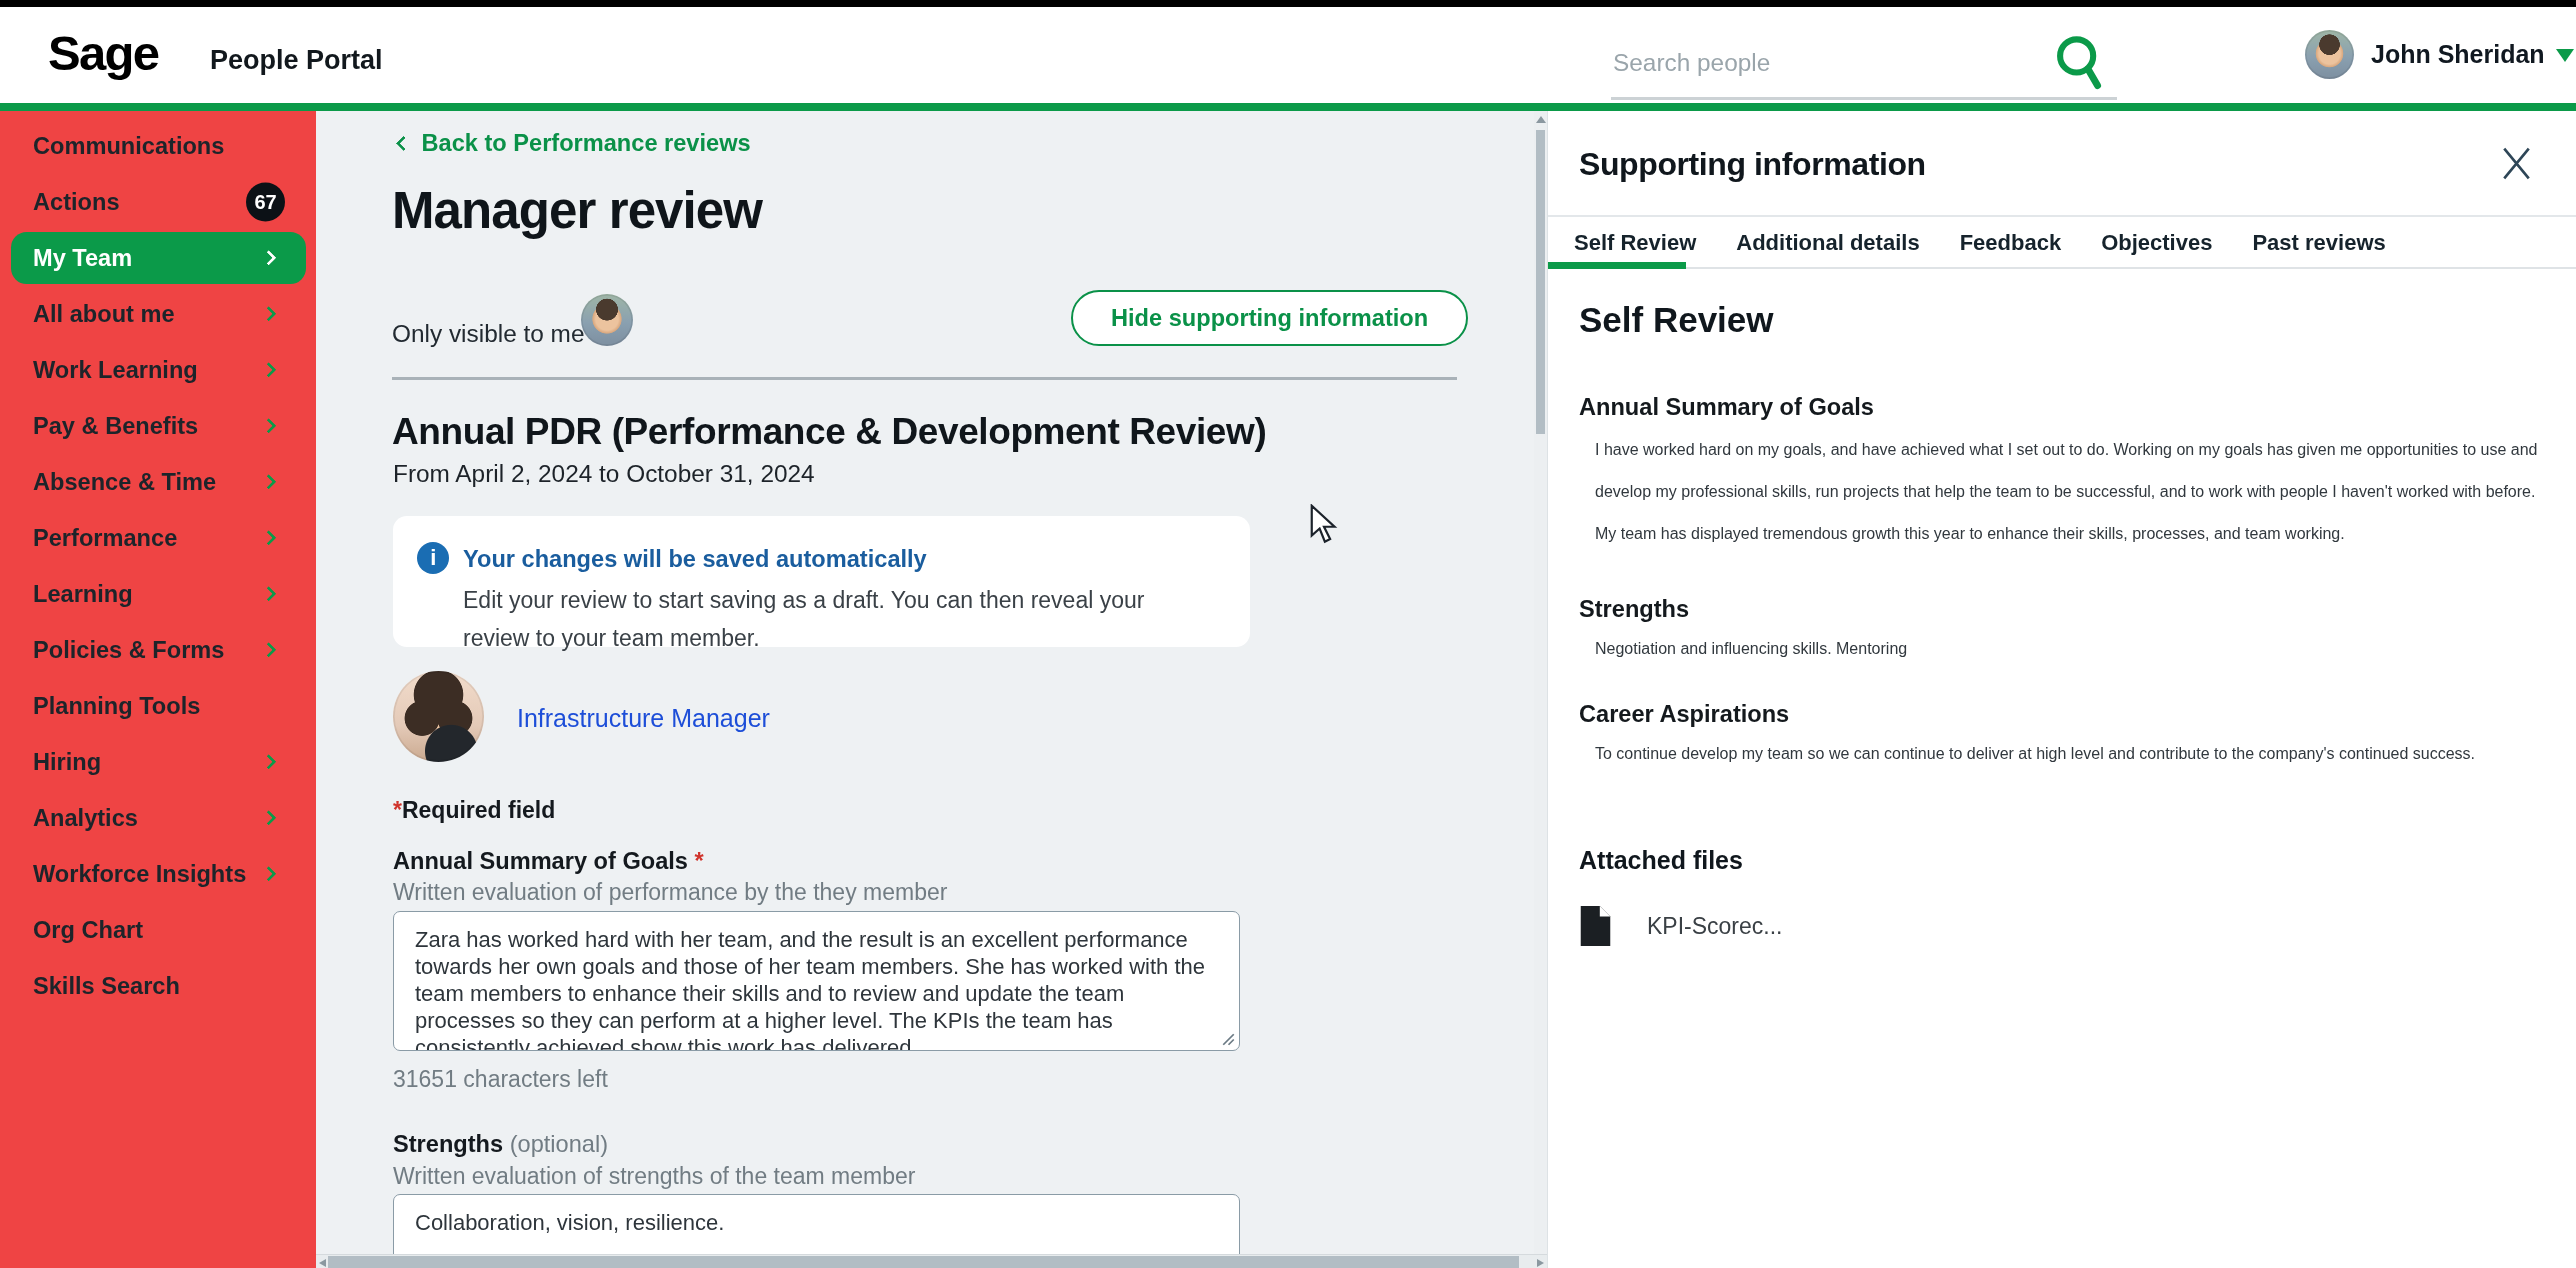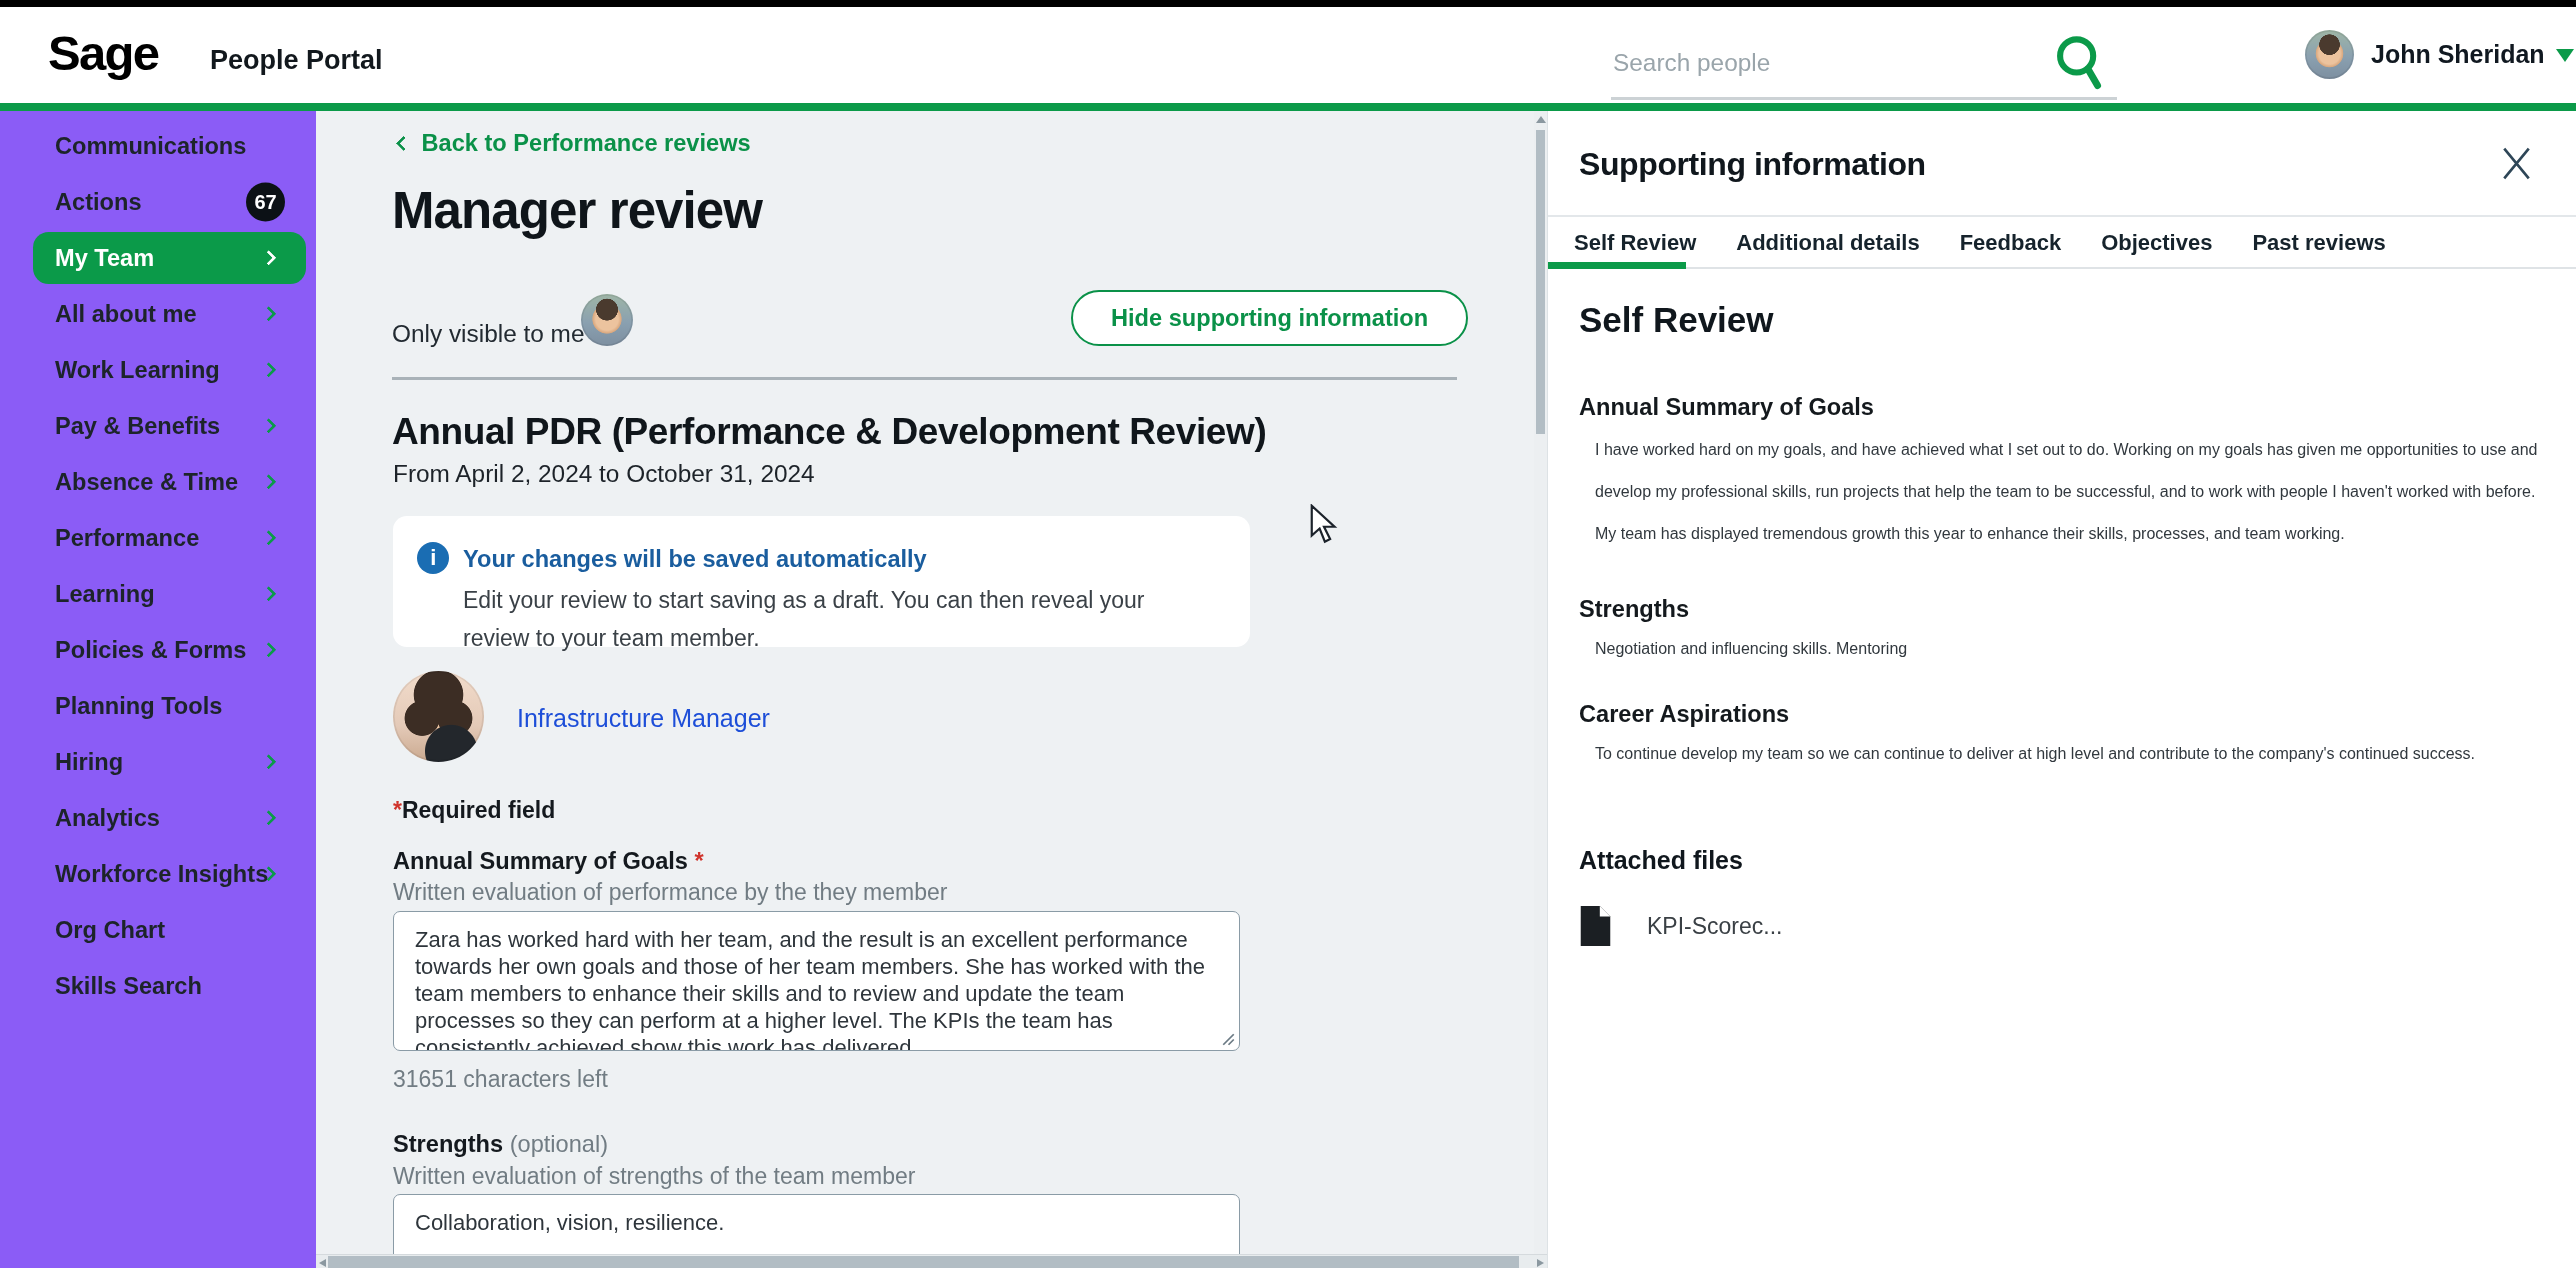"Communications" .sidebar { background: #8b5cf6 -> #ef4444; padding-left: 22px -> none }
